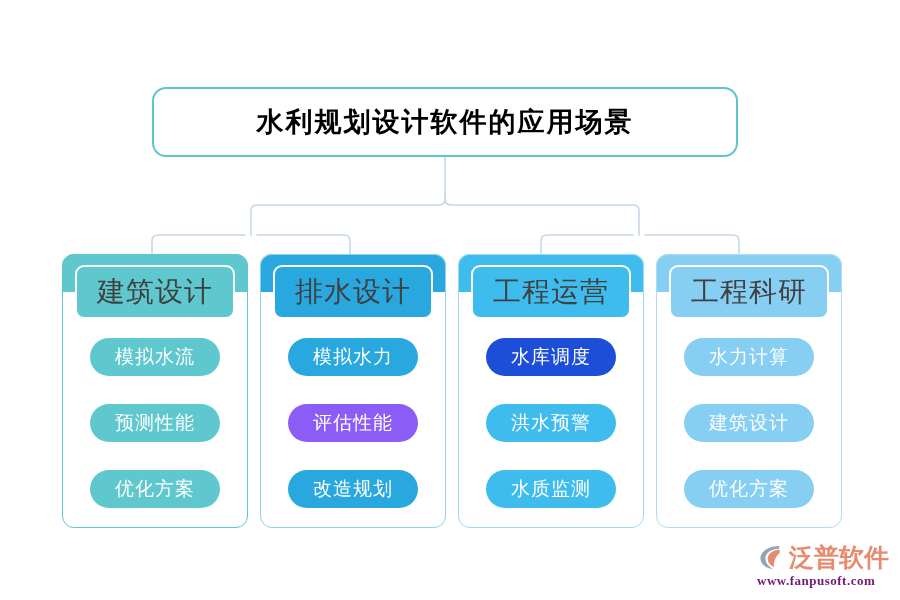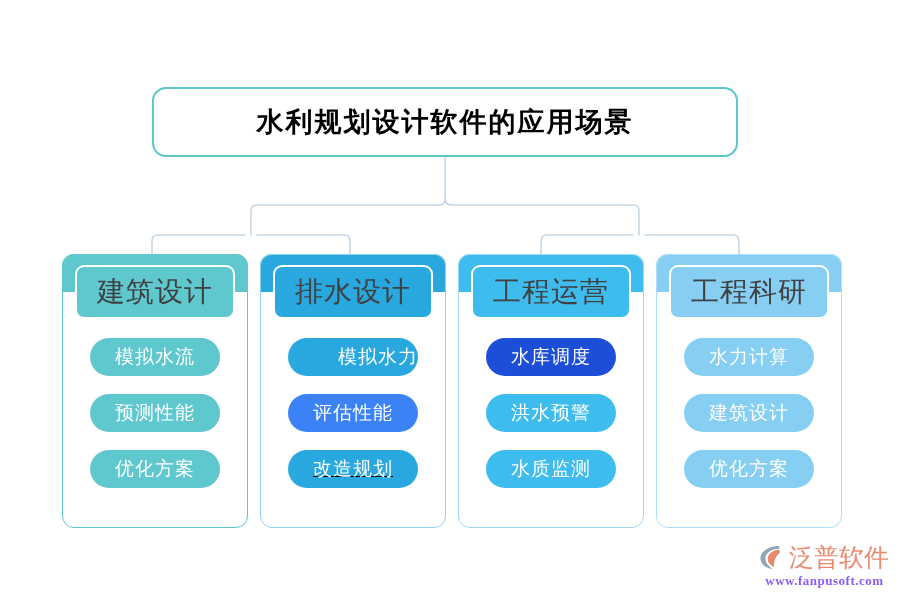"模拟水流" .card-items { gap: 18px -> 28px }
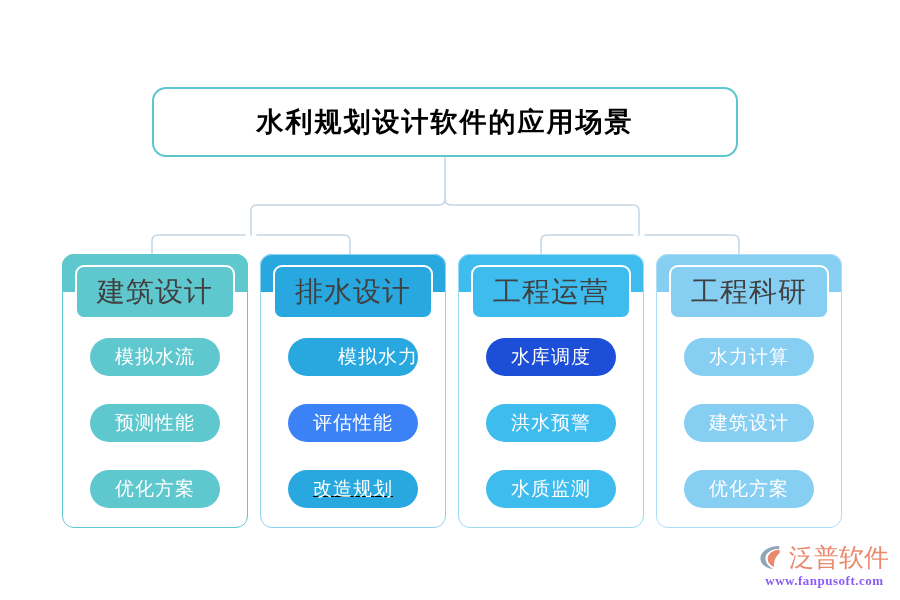"模拟水力" div.pill { justify-content: flex-end -> none }
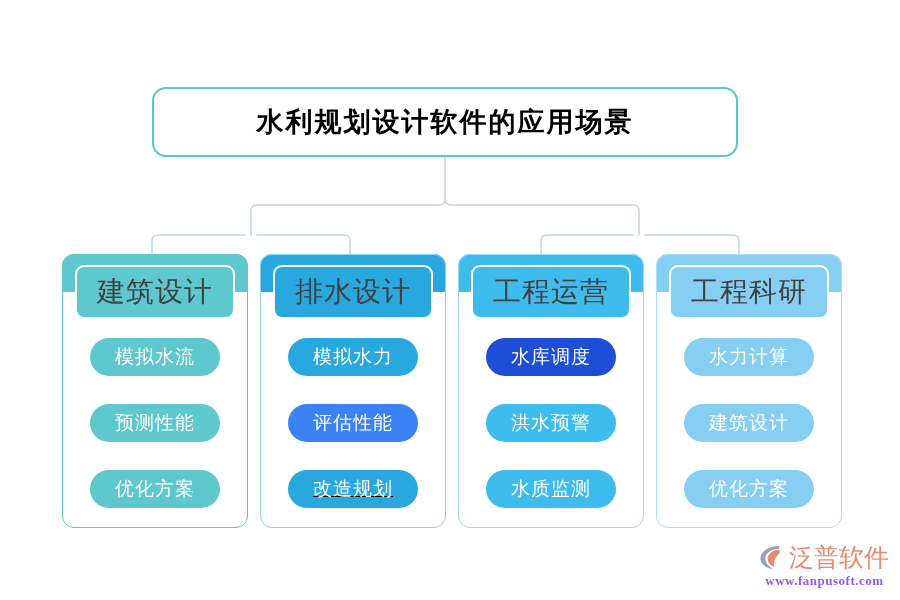"评估性能" div.pill { background: #3b82f6 -> #8b5cf6 }
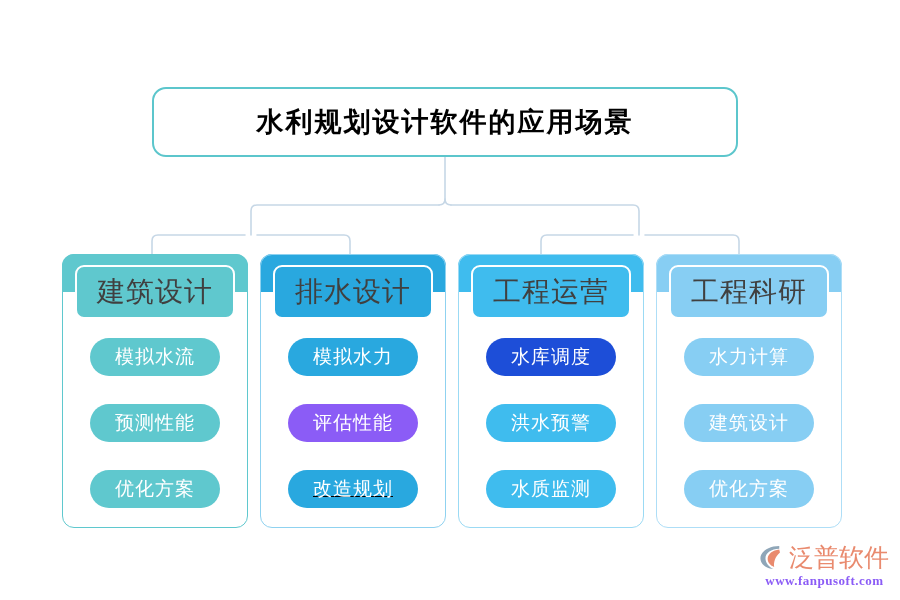"改造规划" div.pill { text-decoration: underline -> none }
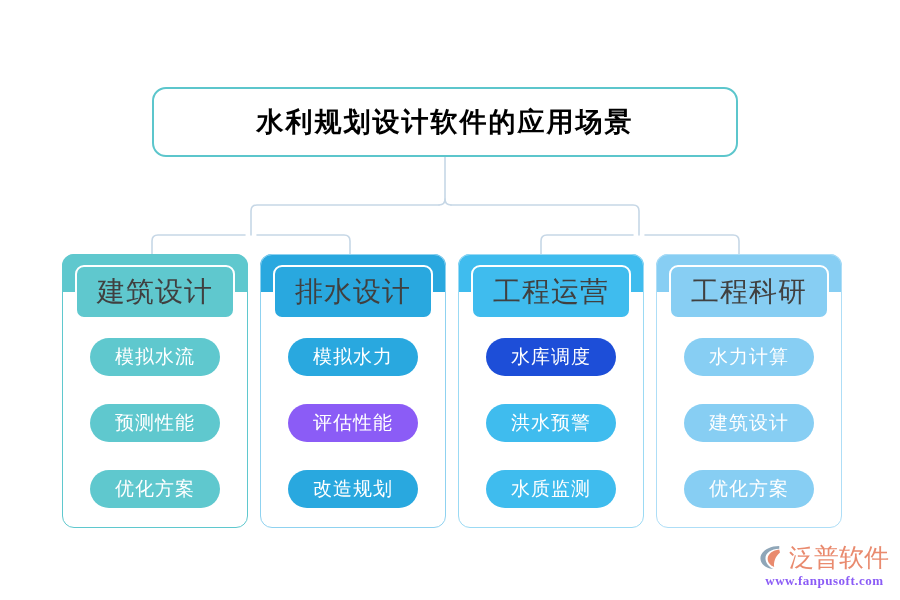"泛普软件" .logo-name { font-weight: normal -> bold }
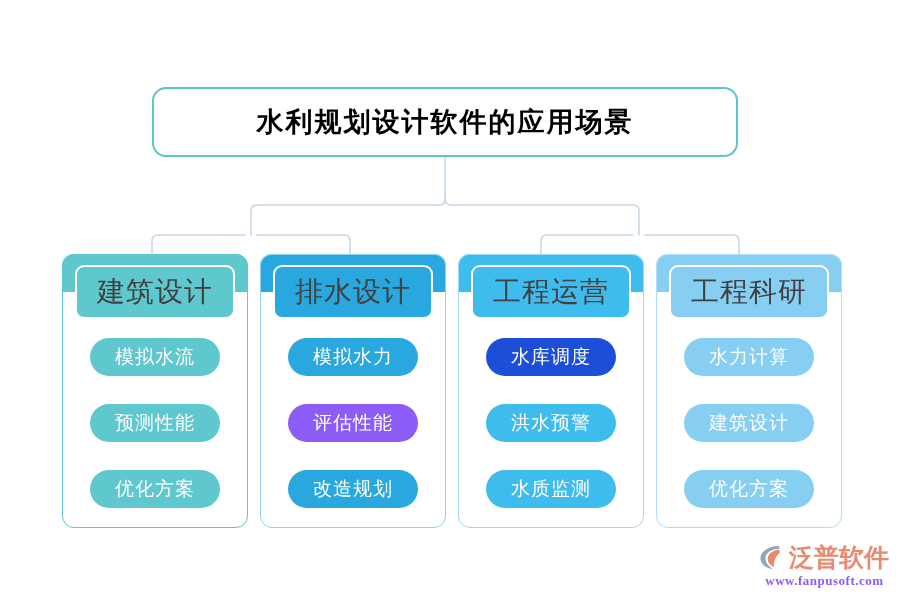"www.fanpusoft.com" .logo-url { color: #8b5cf6 -> #701a75; text-align: center -> left }
